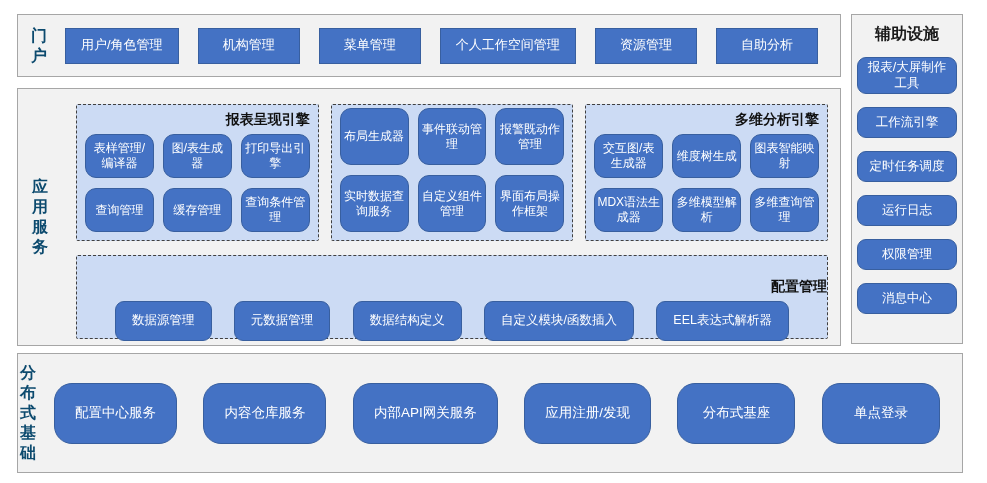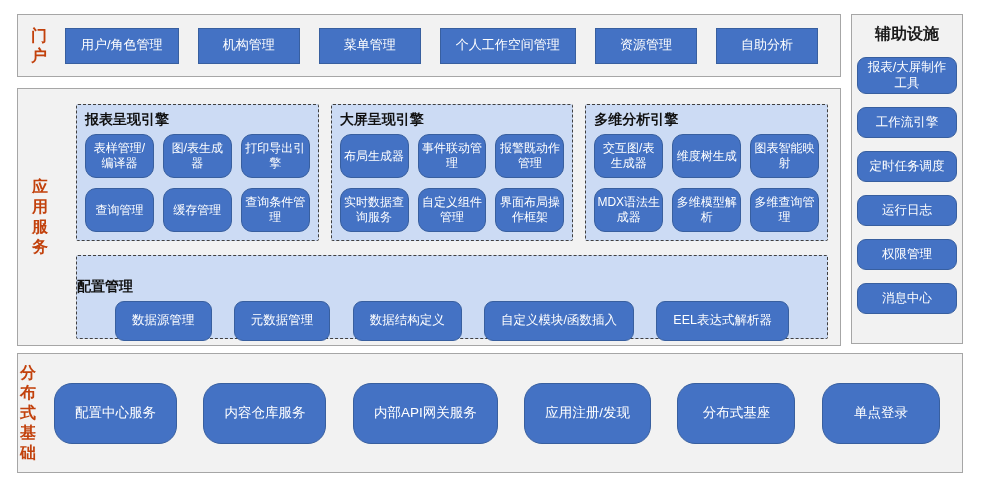"门户" .vlabel { color: #c2410c -> #0c4a6e }
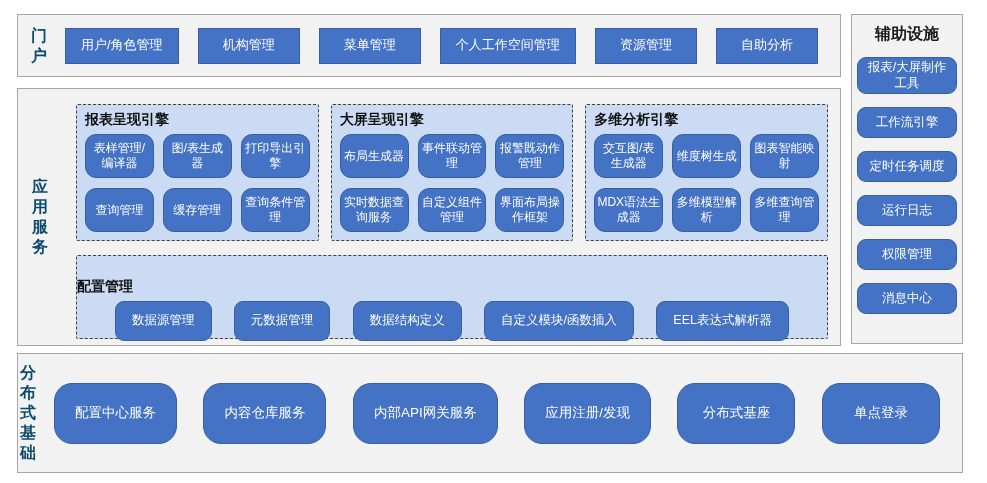"报表呈现引擎" .panel-title { text-align: left -> right }
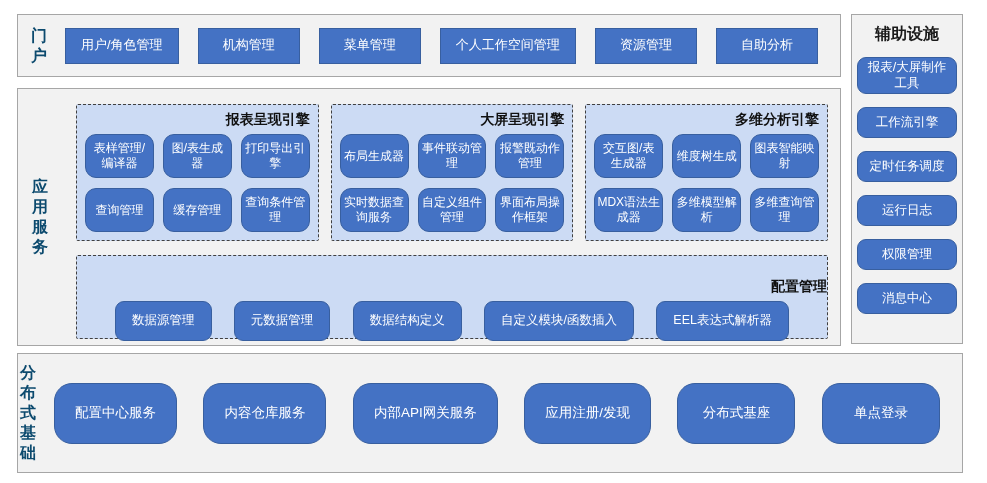"大屏呈现引擎" div.panel-title { html: <div>大屏呈现引擎</div> -> none }
